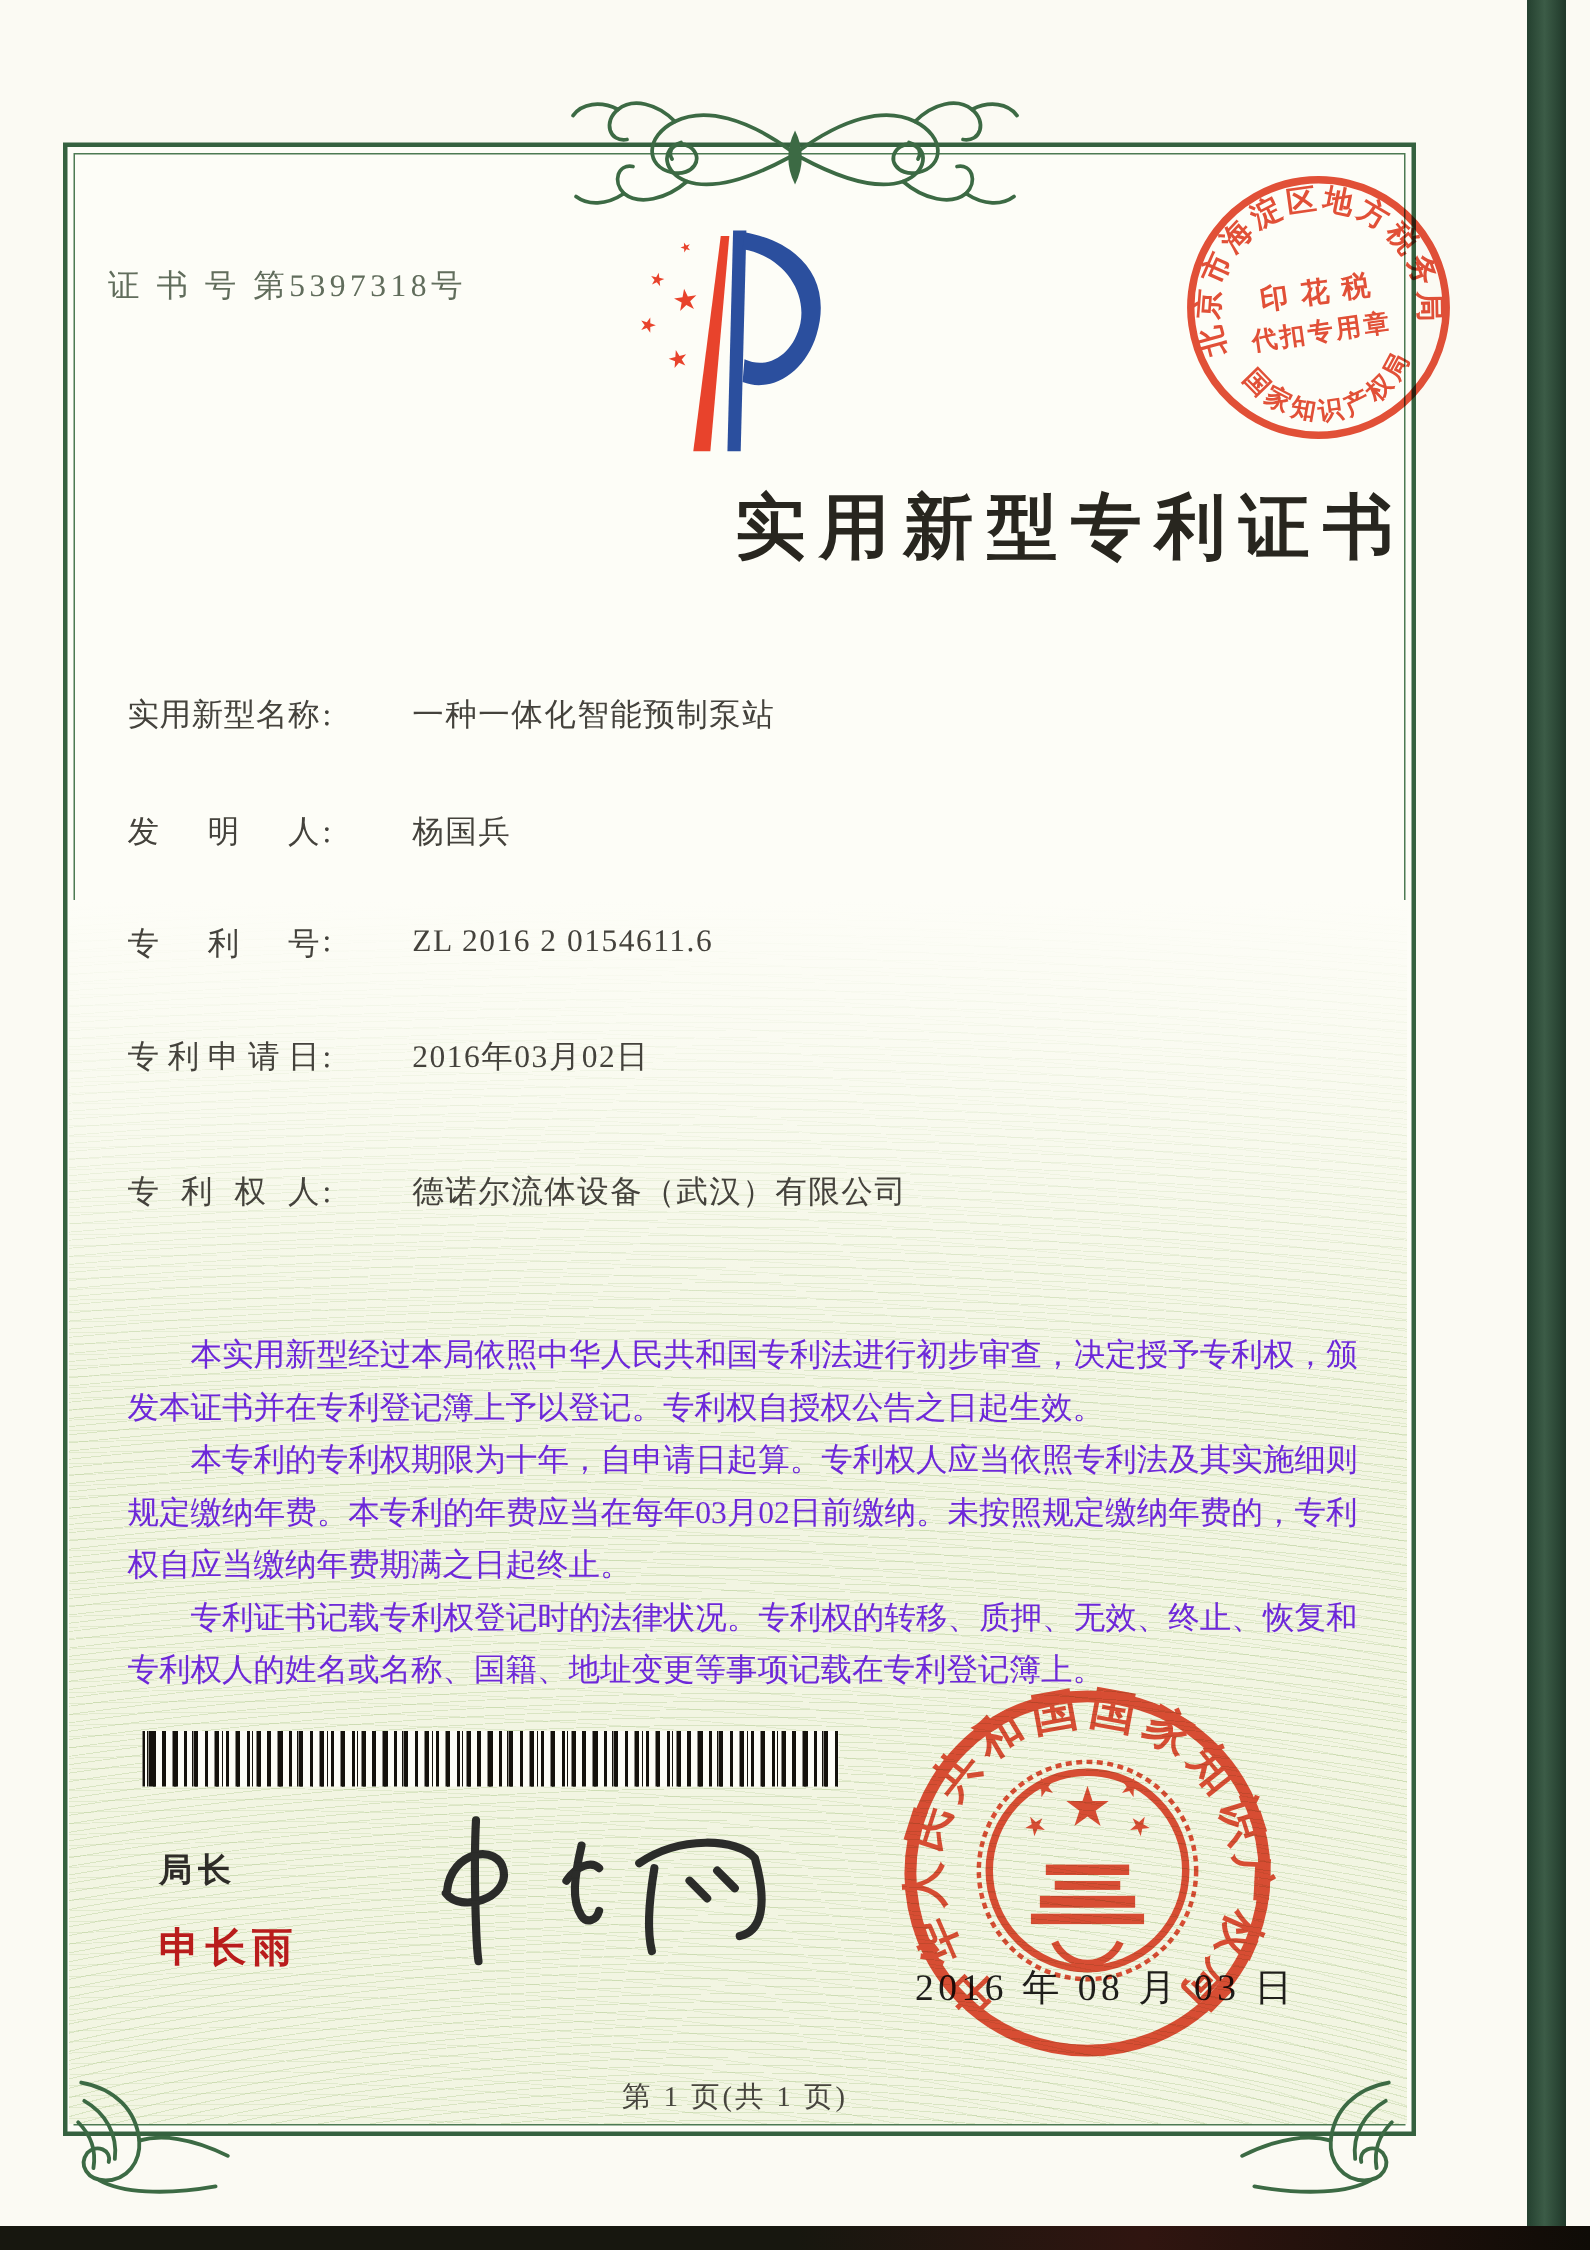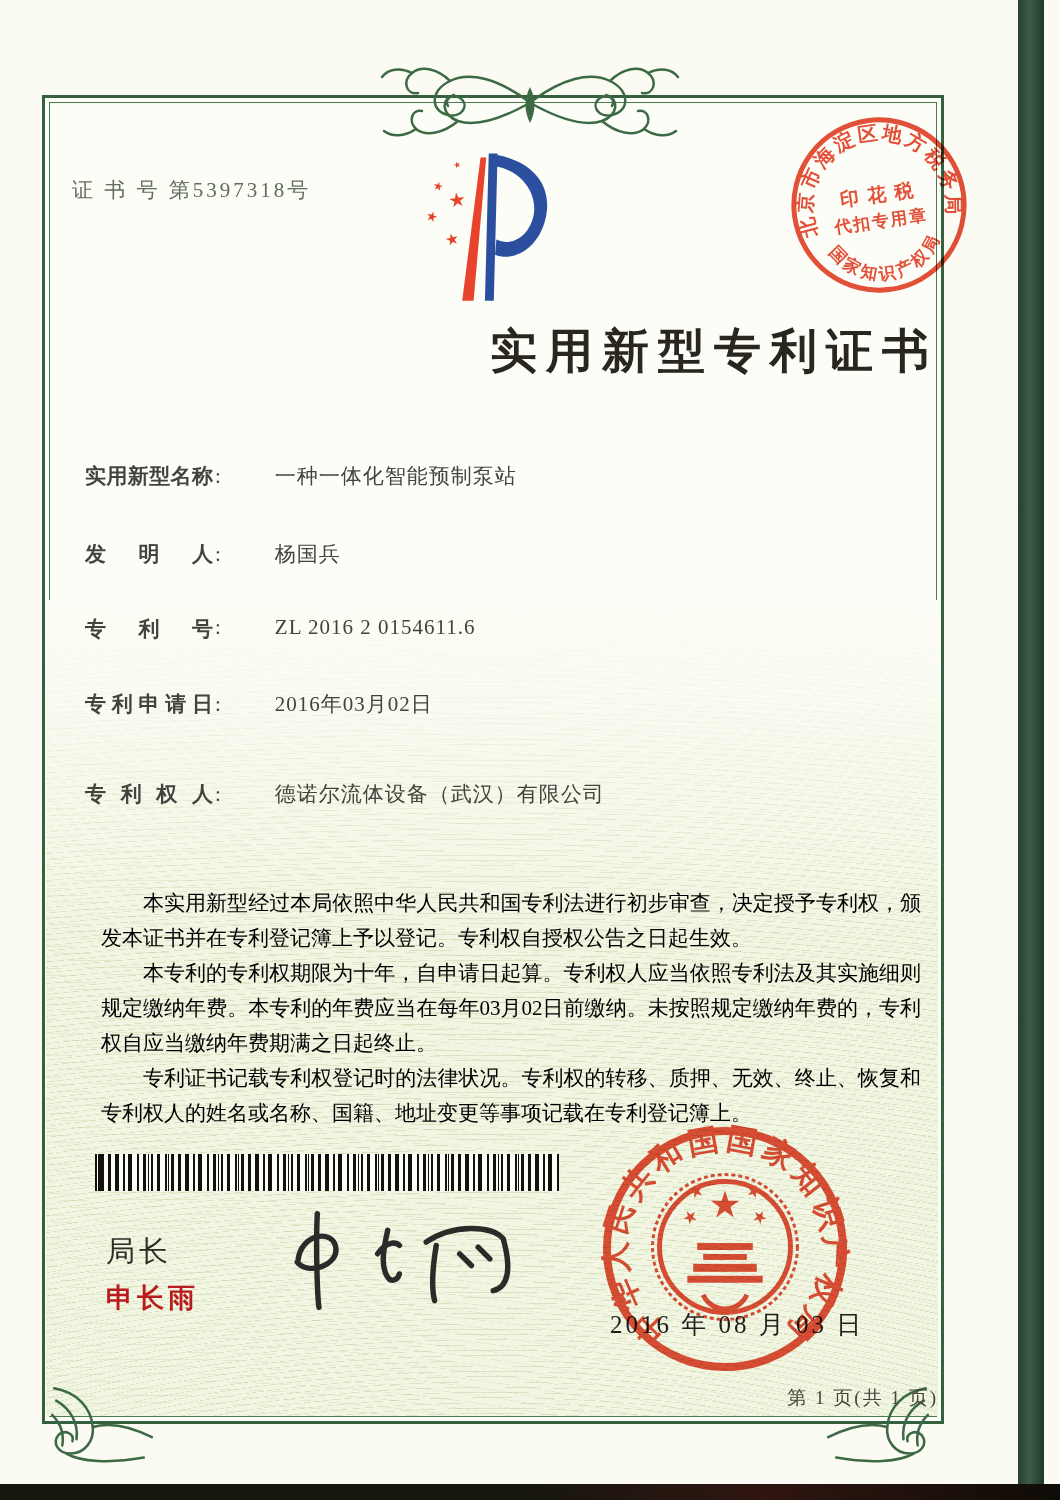"实用新型名称" .f-label { font-weight: bold -> none }
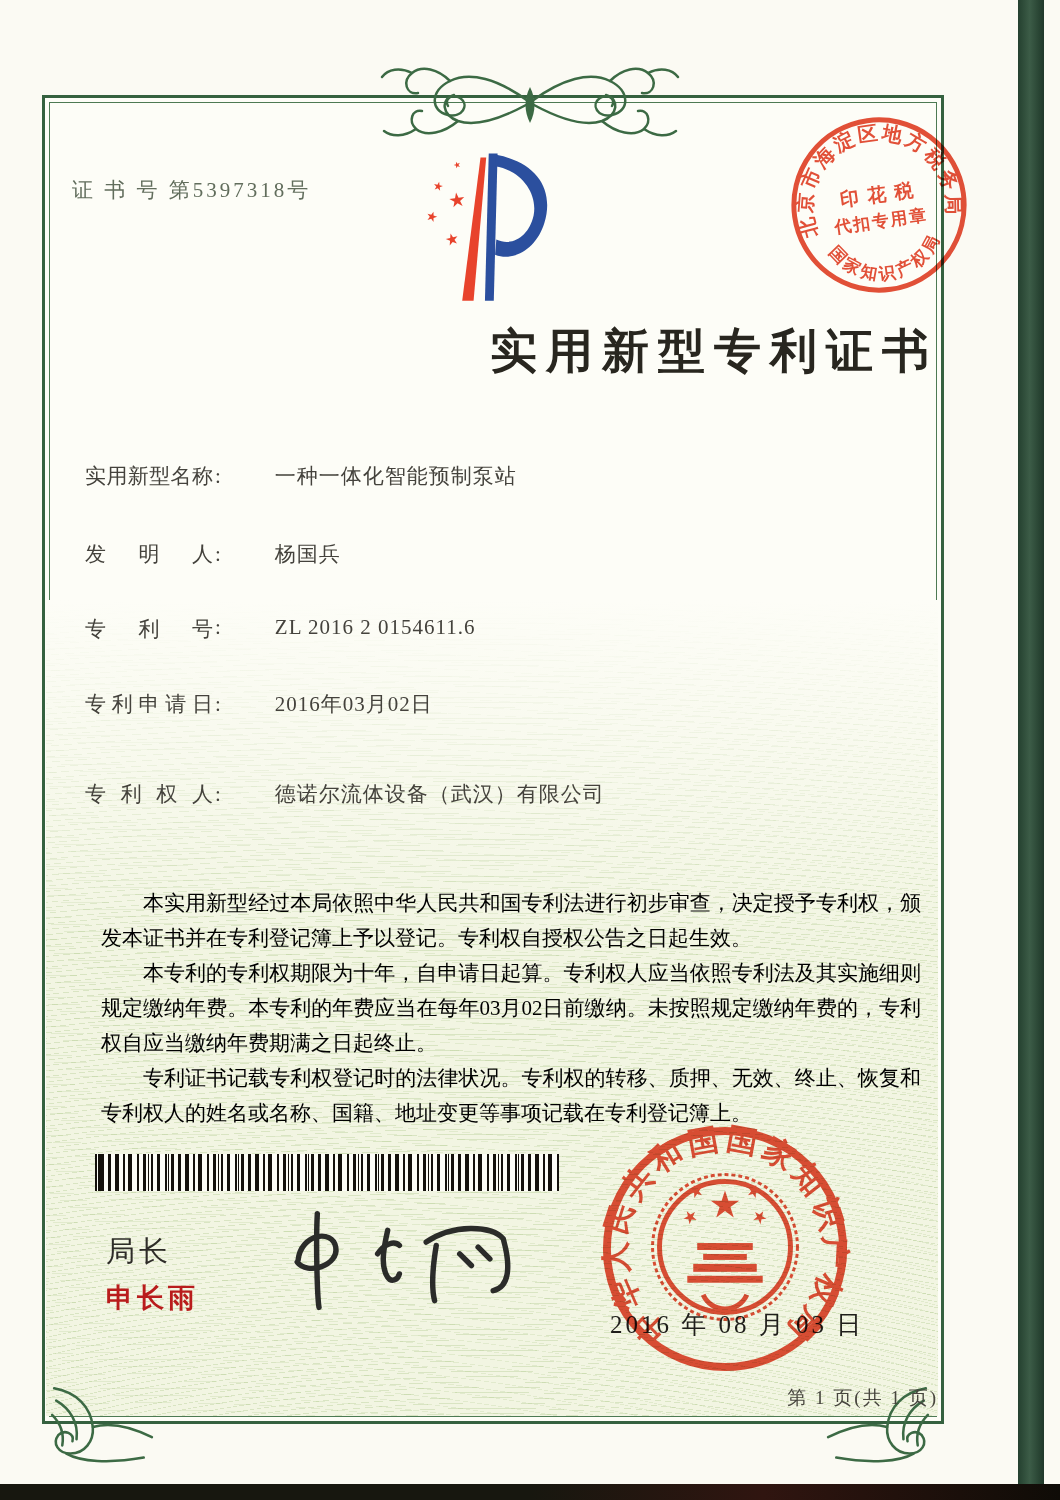"本实用新型经过本局依照中华人民共和国专利法进行初步审查，决定授予专利权，颁发本证" .body-text { color: #000000 -> #6d28d9; margin-left: 16px -> none }
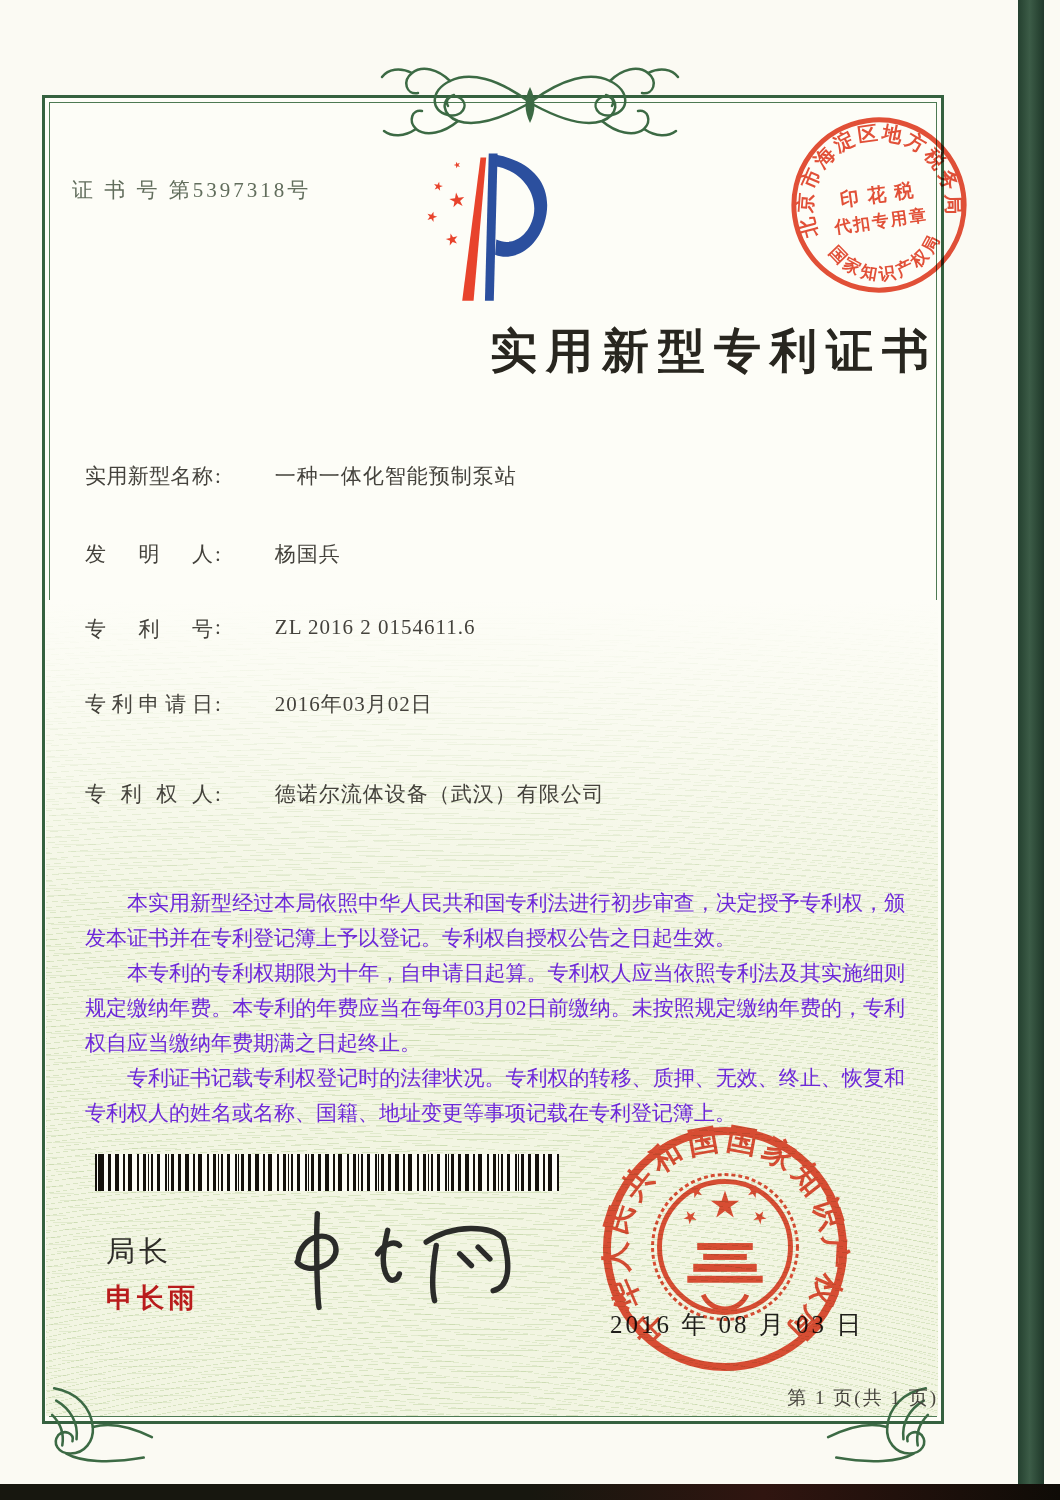"局长" .director-title { font-size: 29px -> 22px; font-weight: 400 -> 700 }
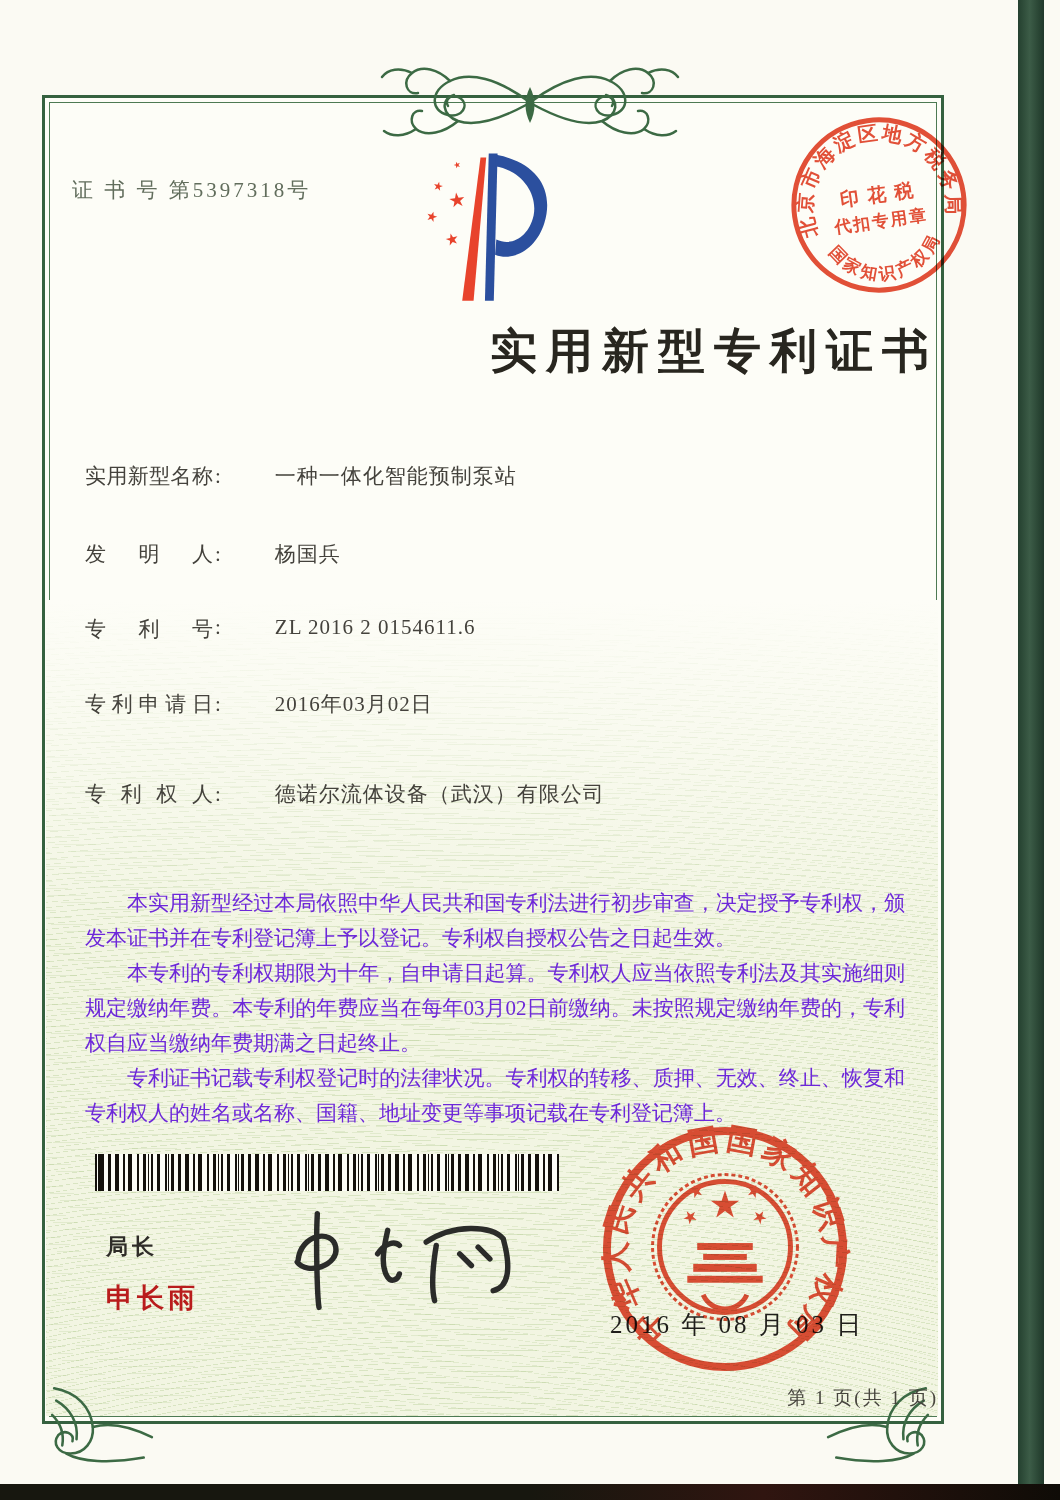"第 1 页(共 1 页)" .footer { text-align: right -> center }
